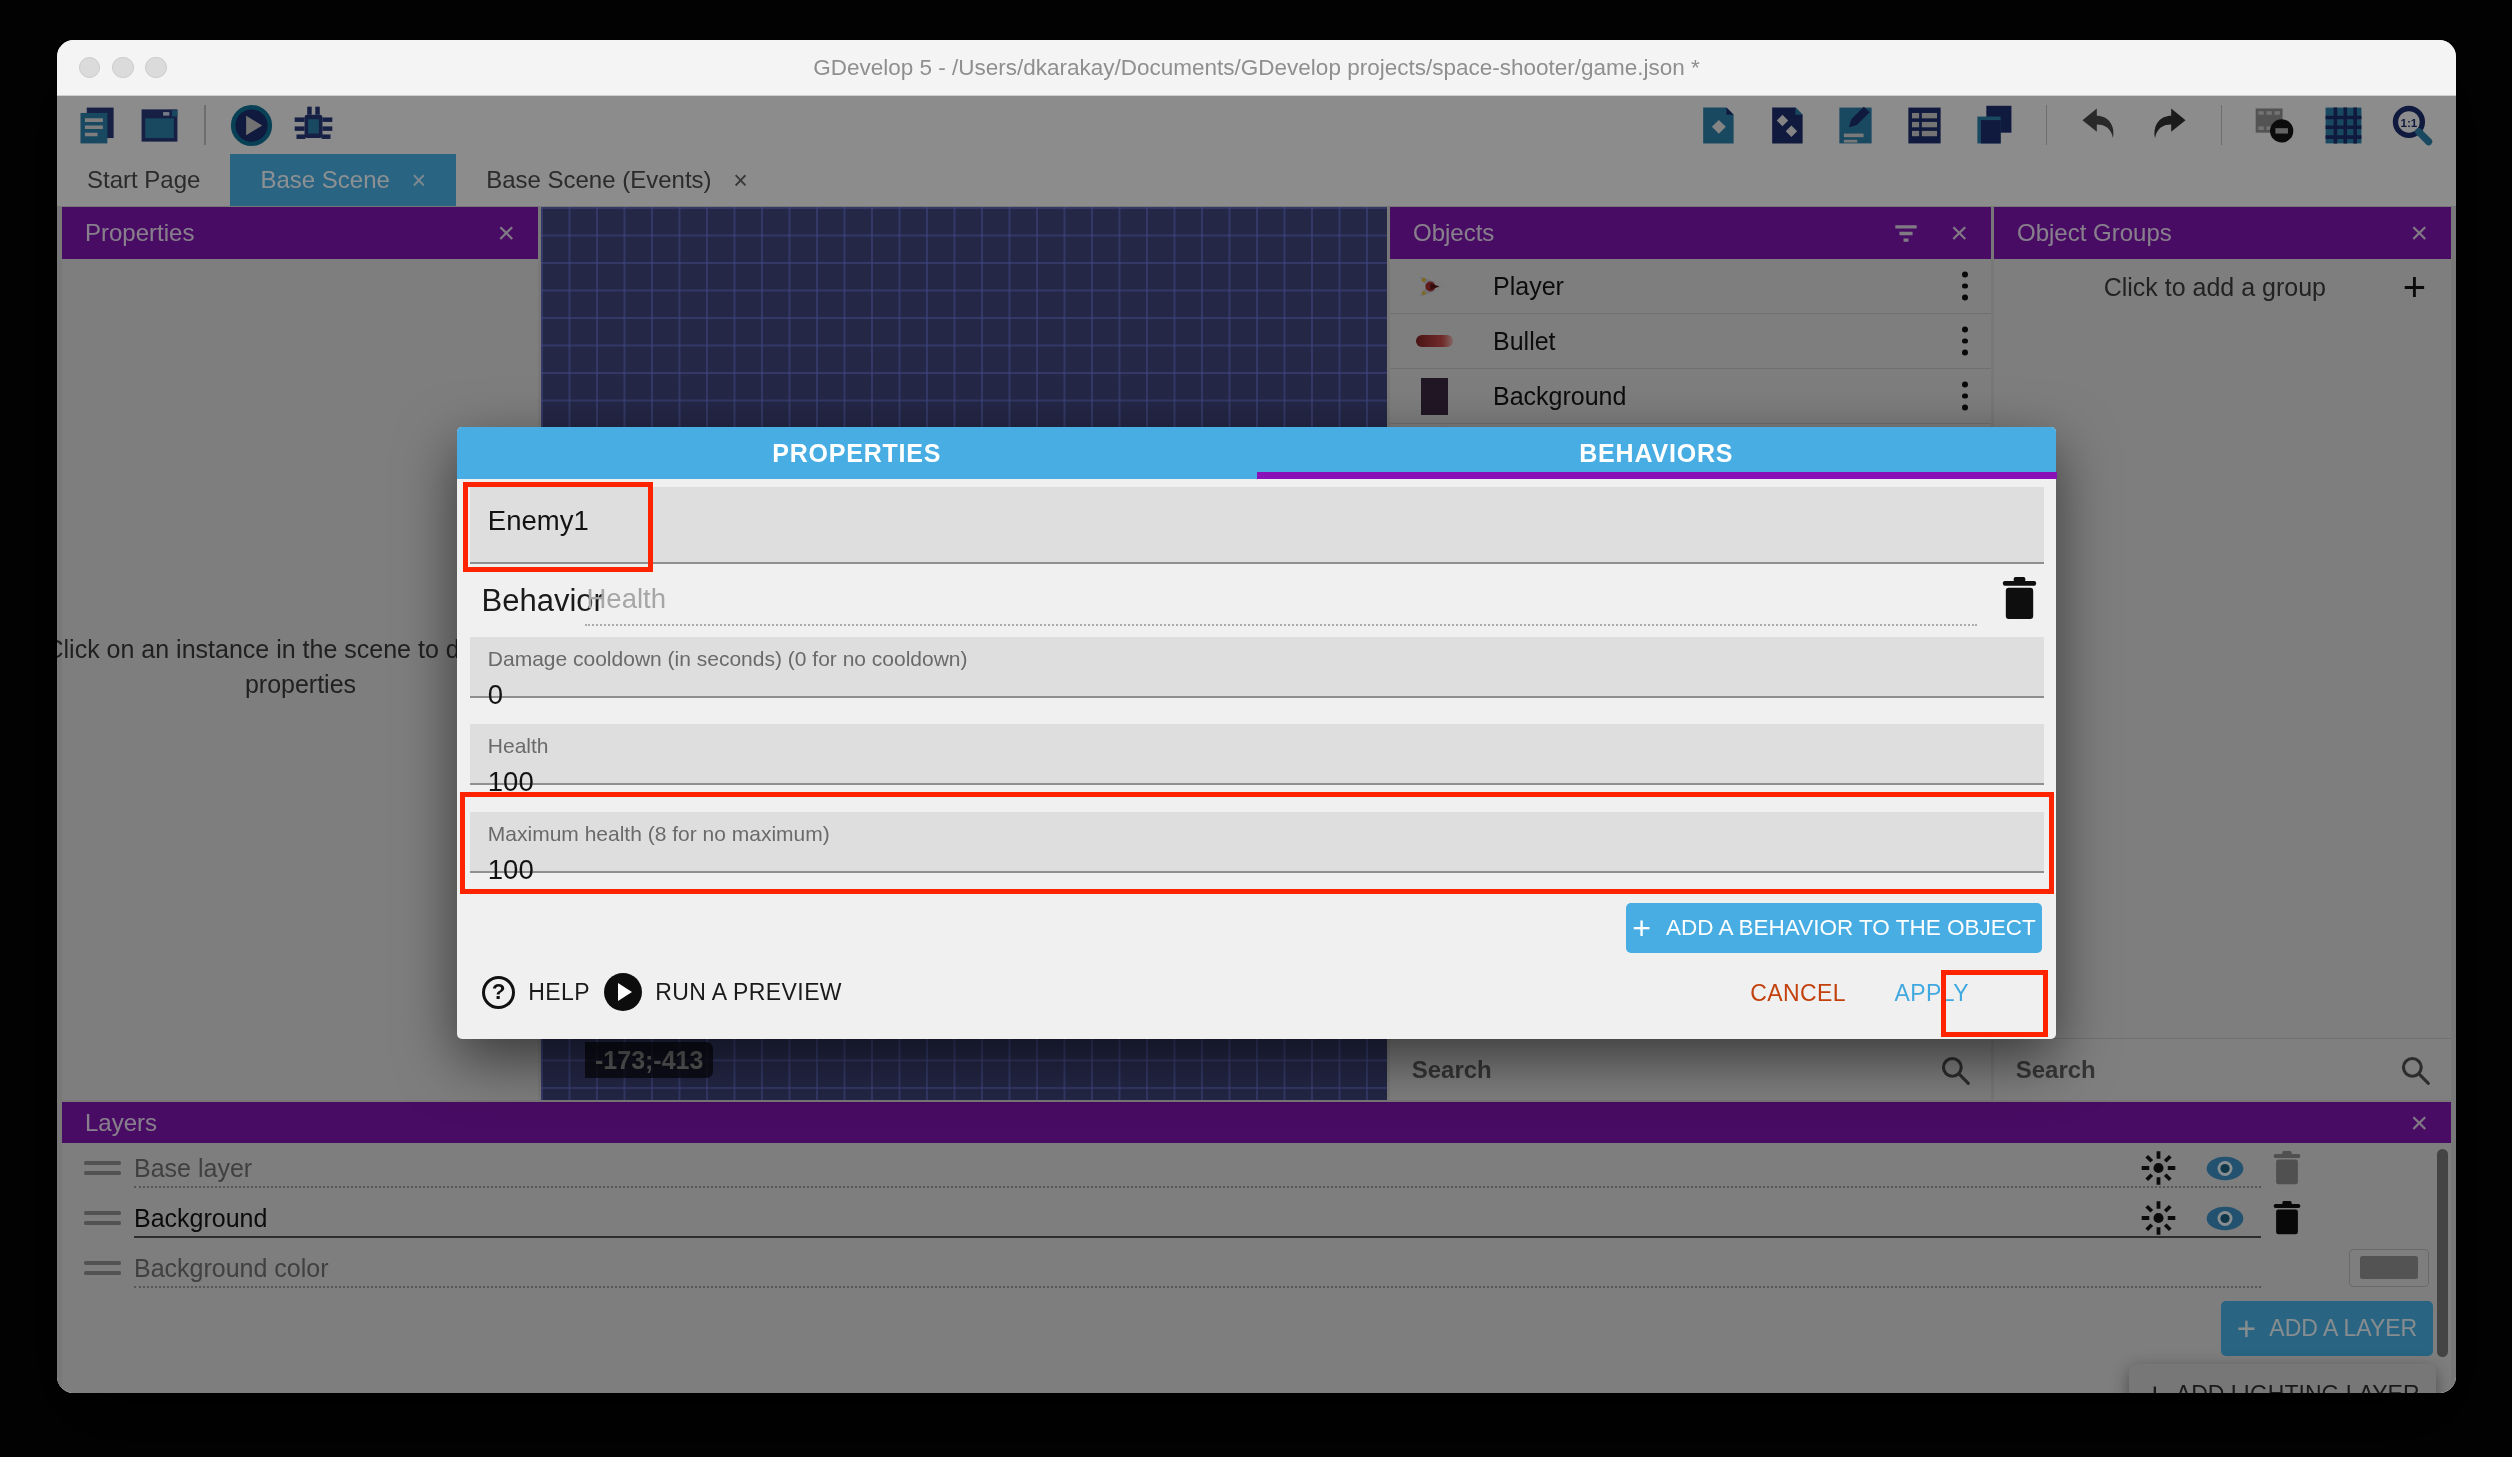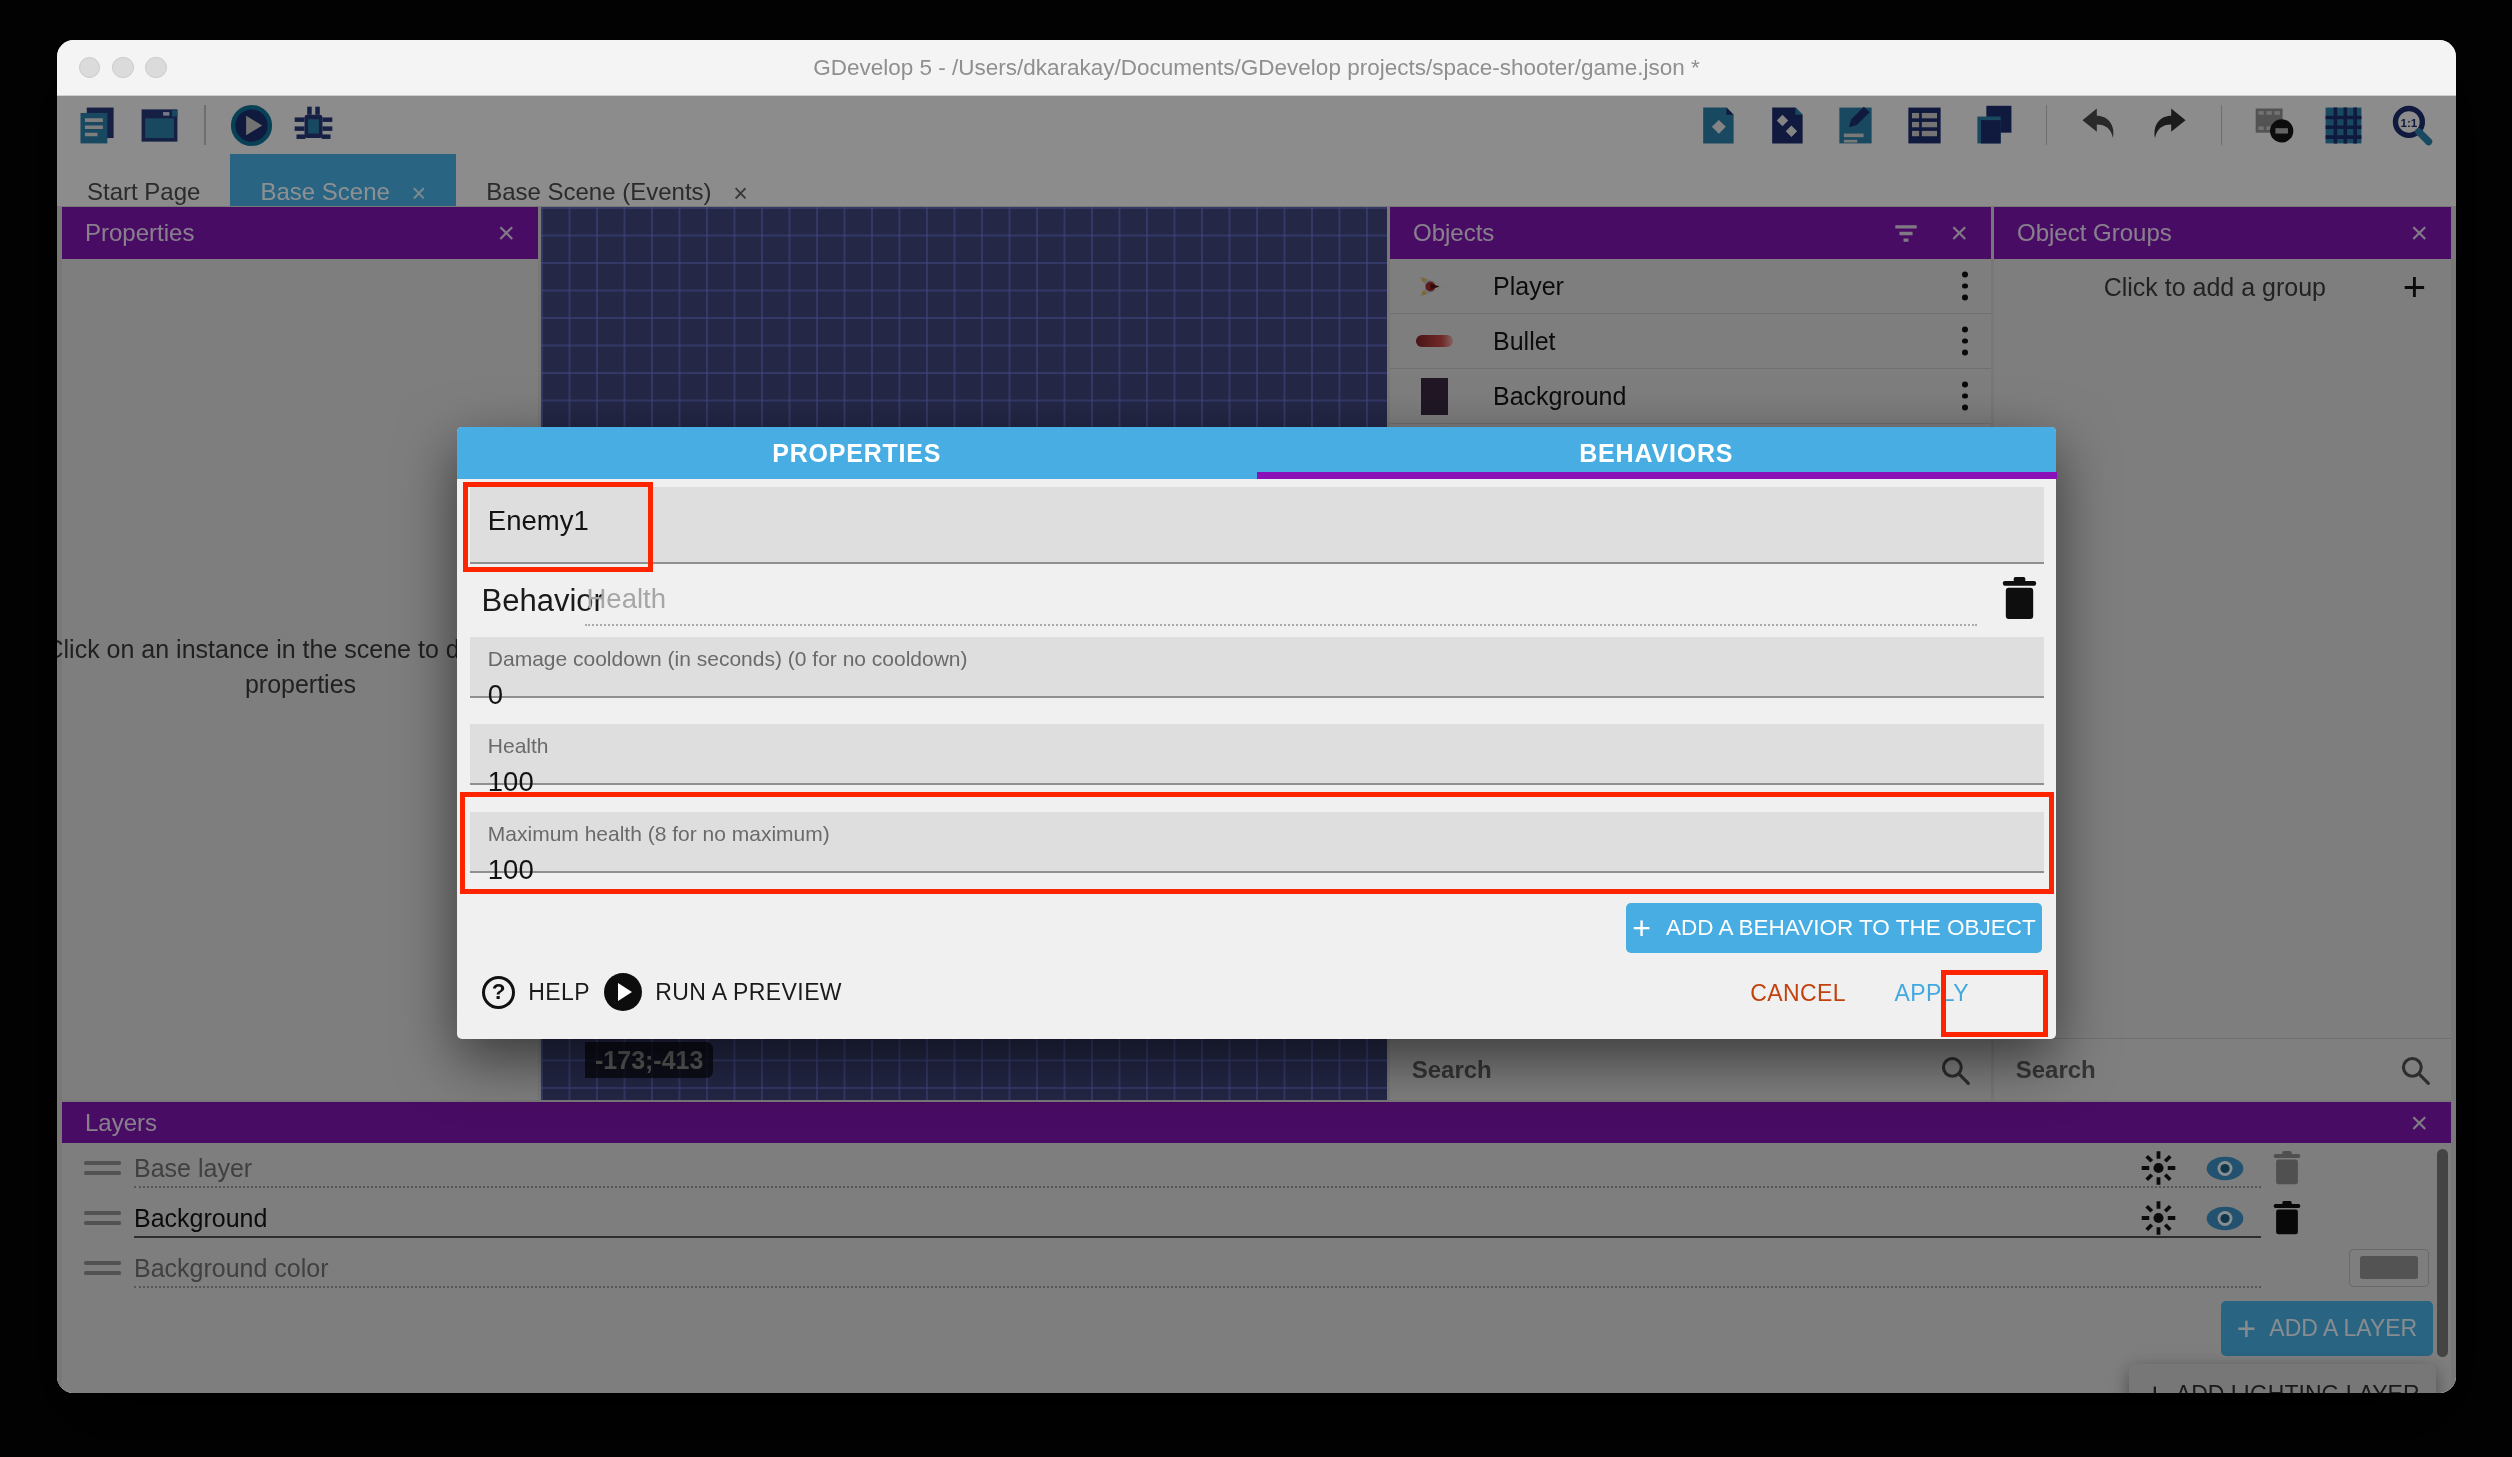"Start Page" .tab { align-items: flex-end -> center }
